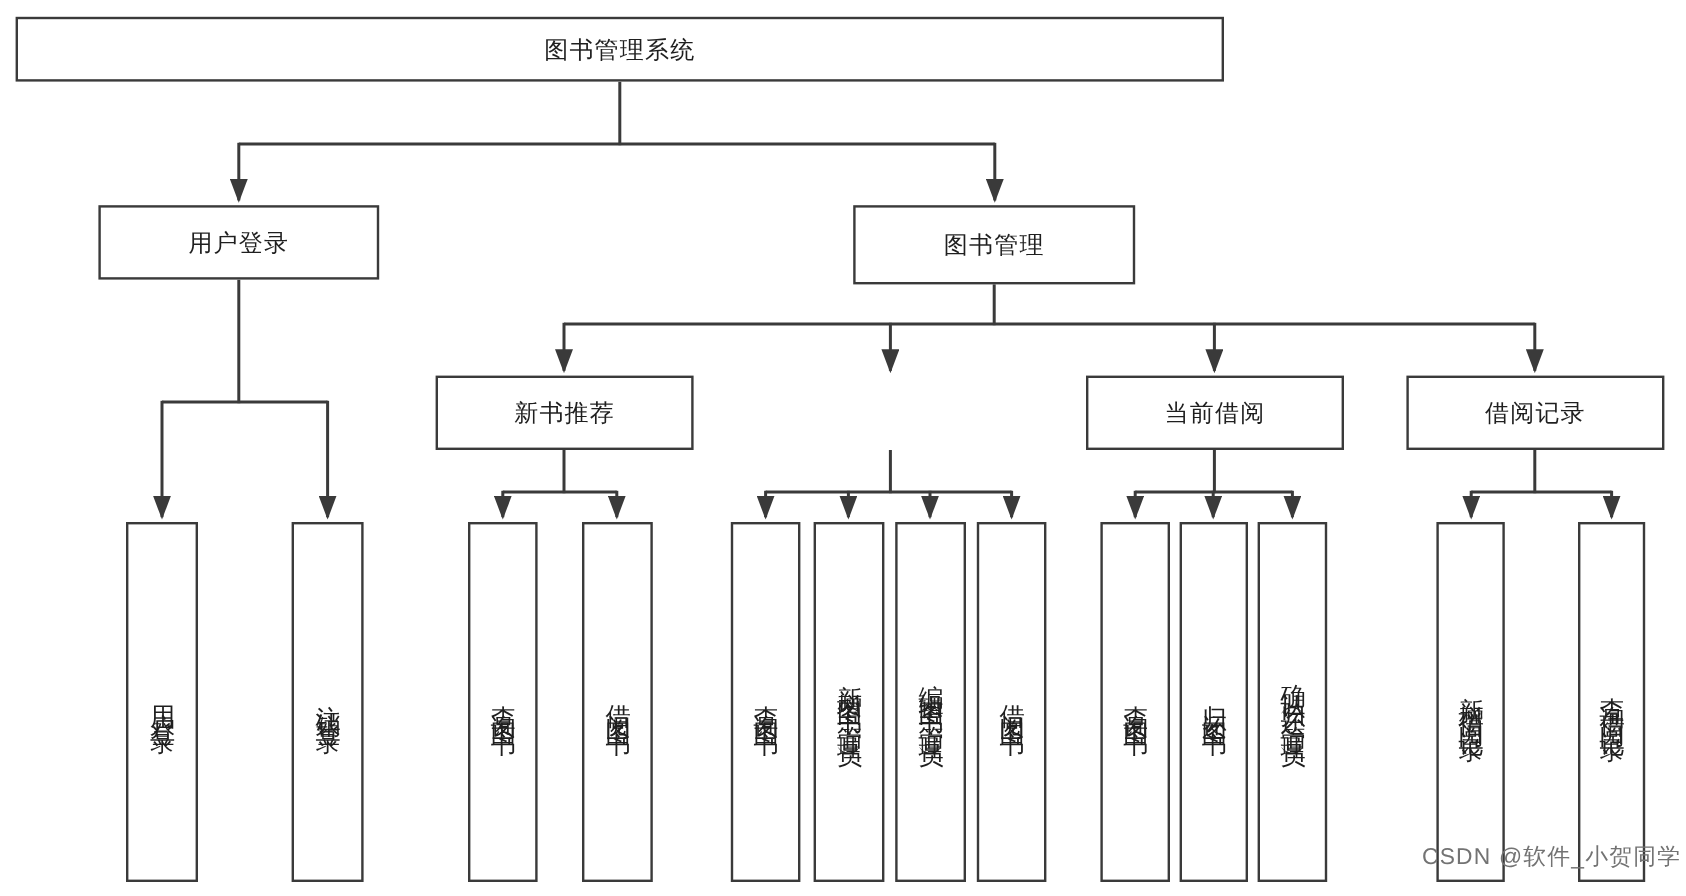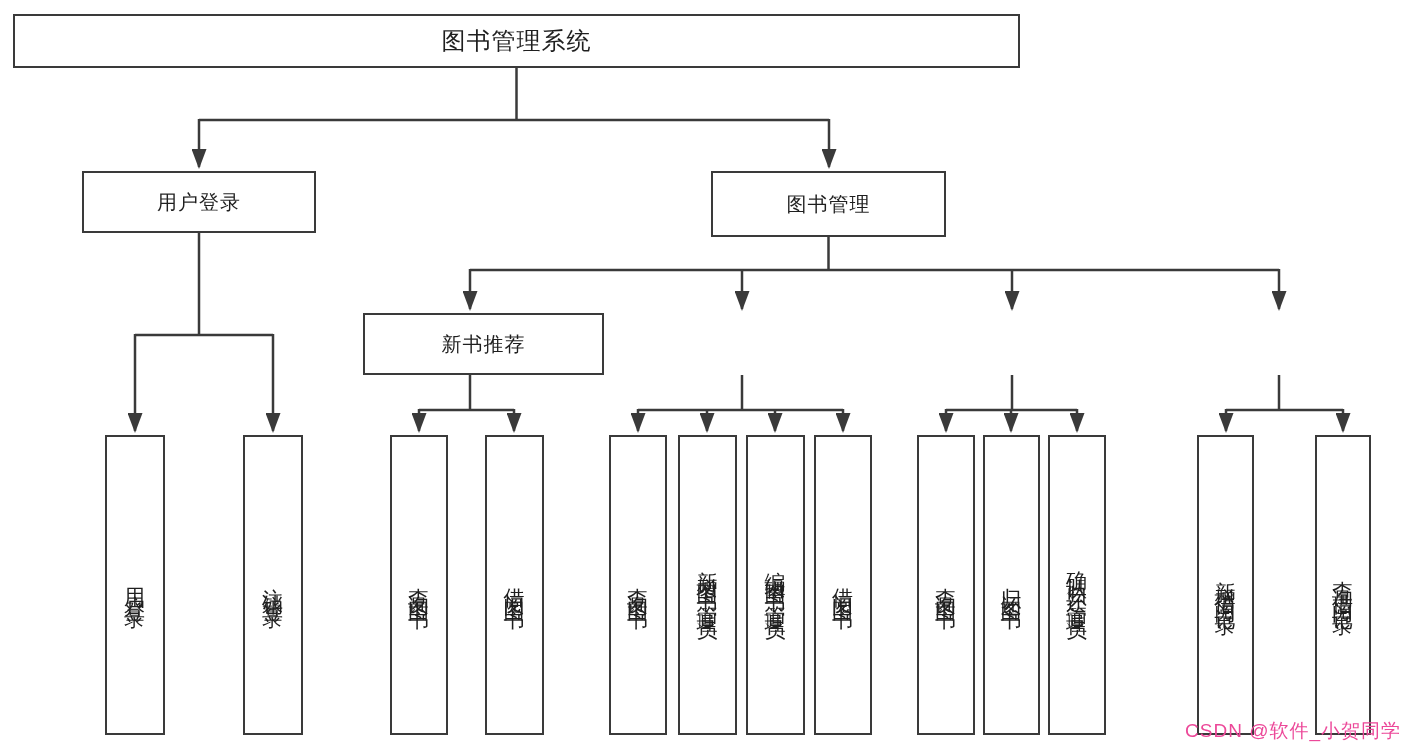"图书管理系统" .root { font-size: 24px -> 20px }
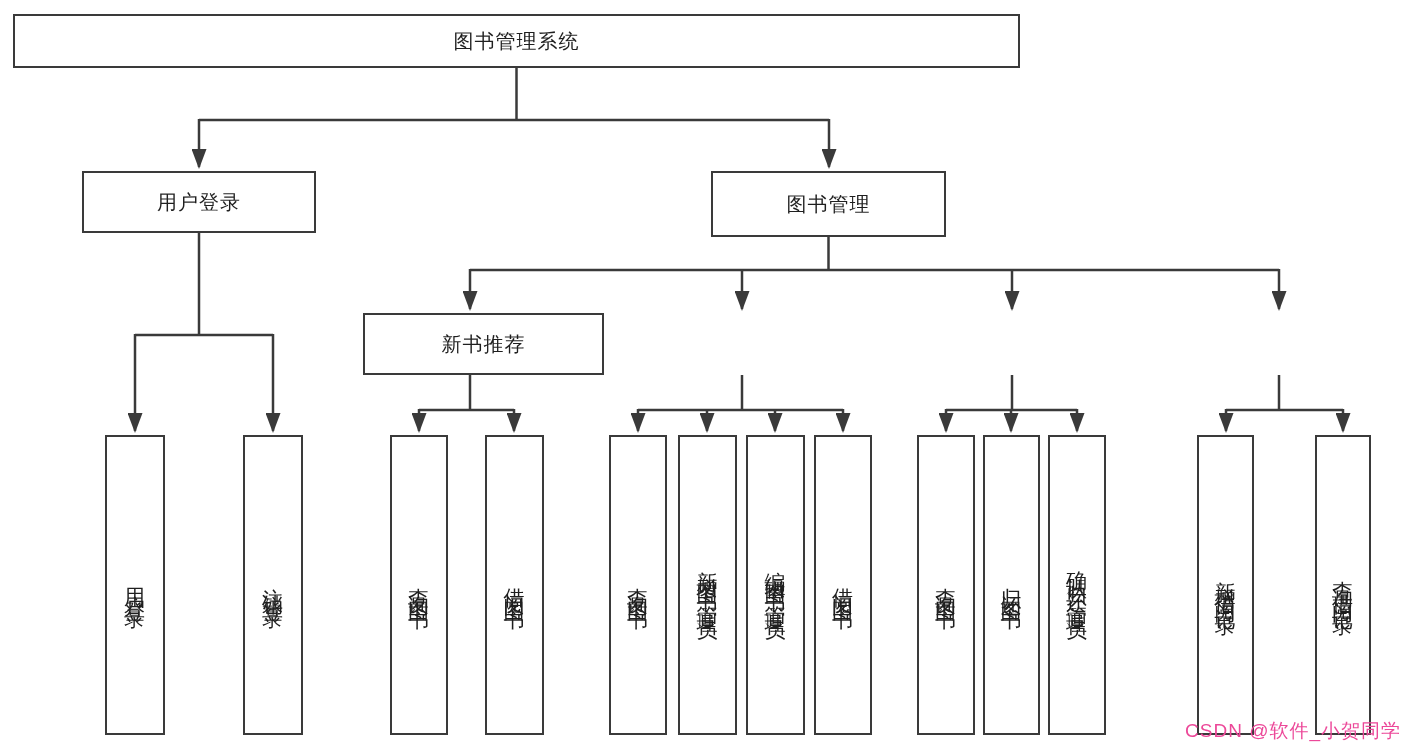"新书推荐" div.node { width: 241px -> 215px }
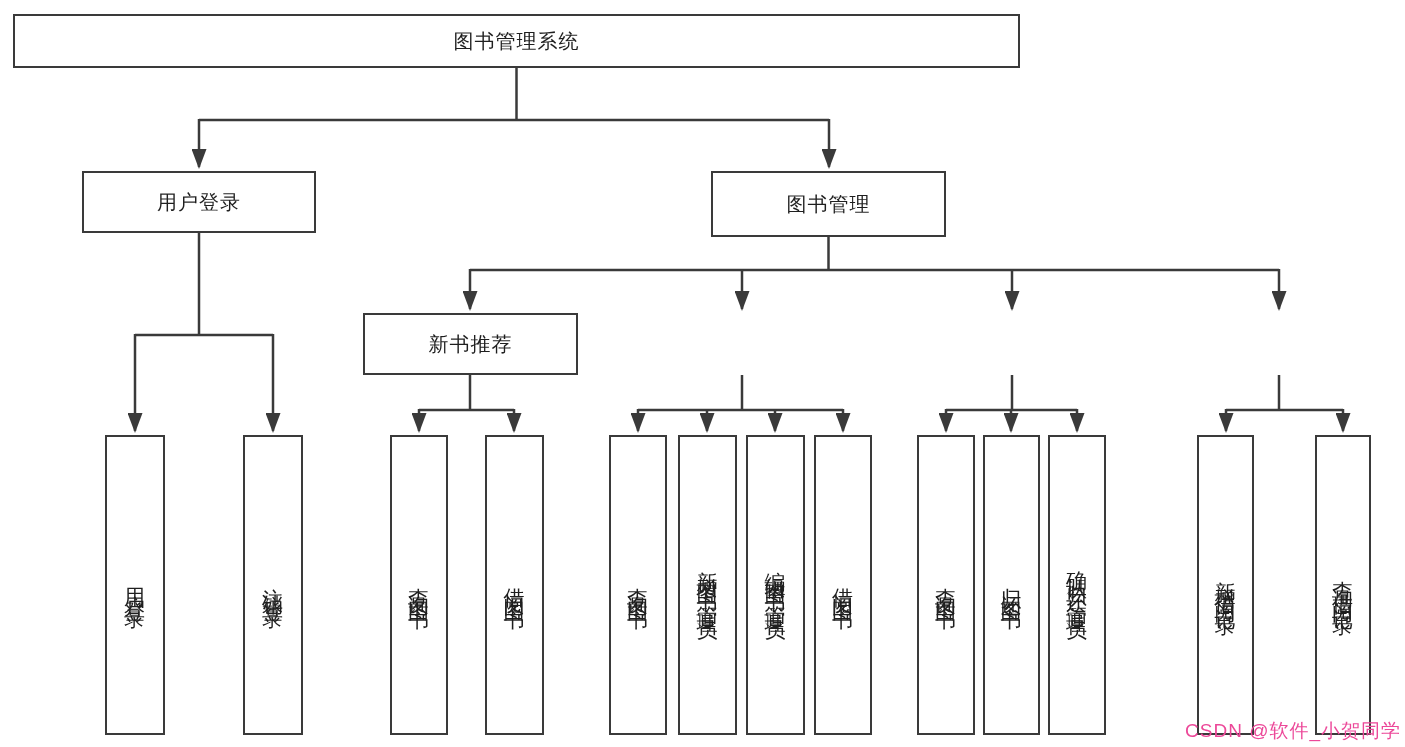"当前借阅" div.node { html: none -> <div> <span>当前借阅</span> </div> }
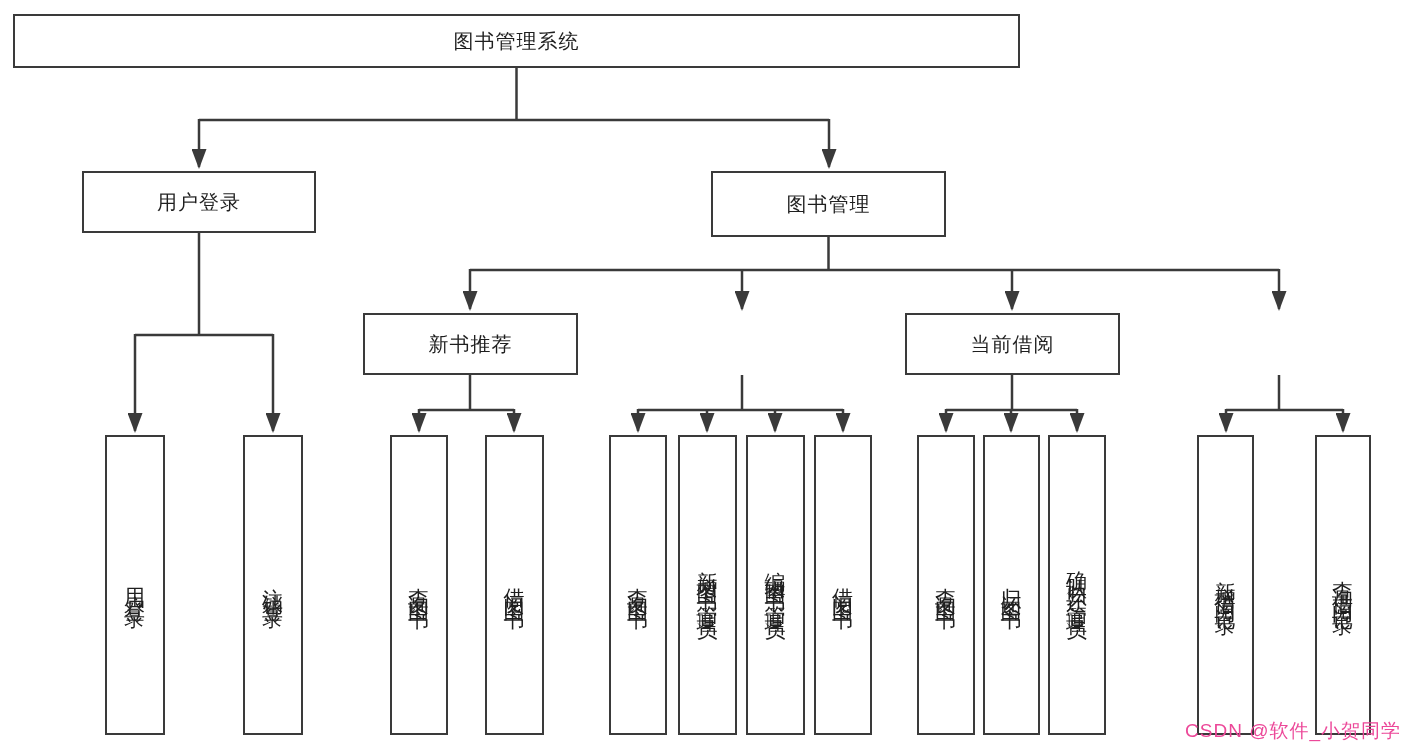"借阅记录" div.node { html: none -> <div> <span>借阅记录</span> </div> }
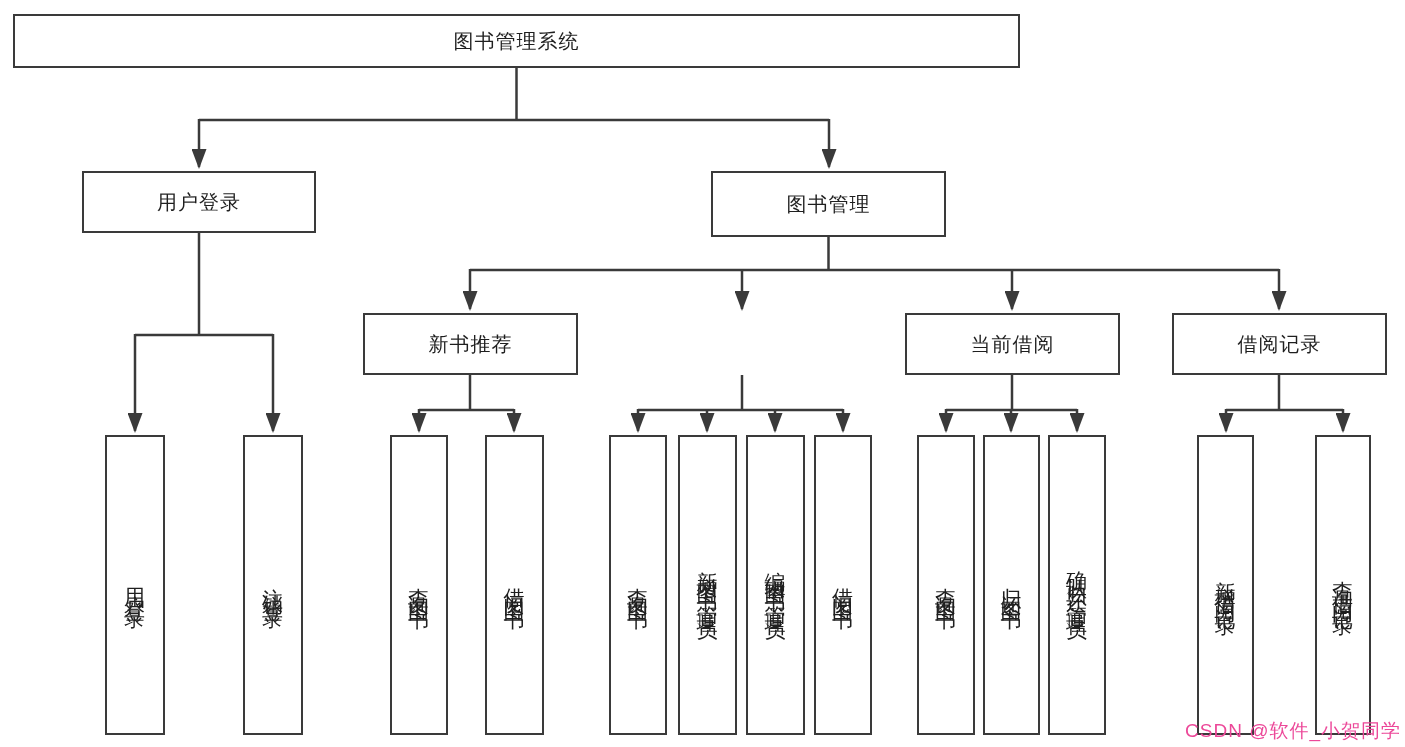"CSDN @软件_小贺同学" .watermark { bottom: 3px -> 20px; color: #ec4899 -> #737373 }
